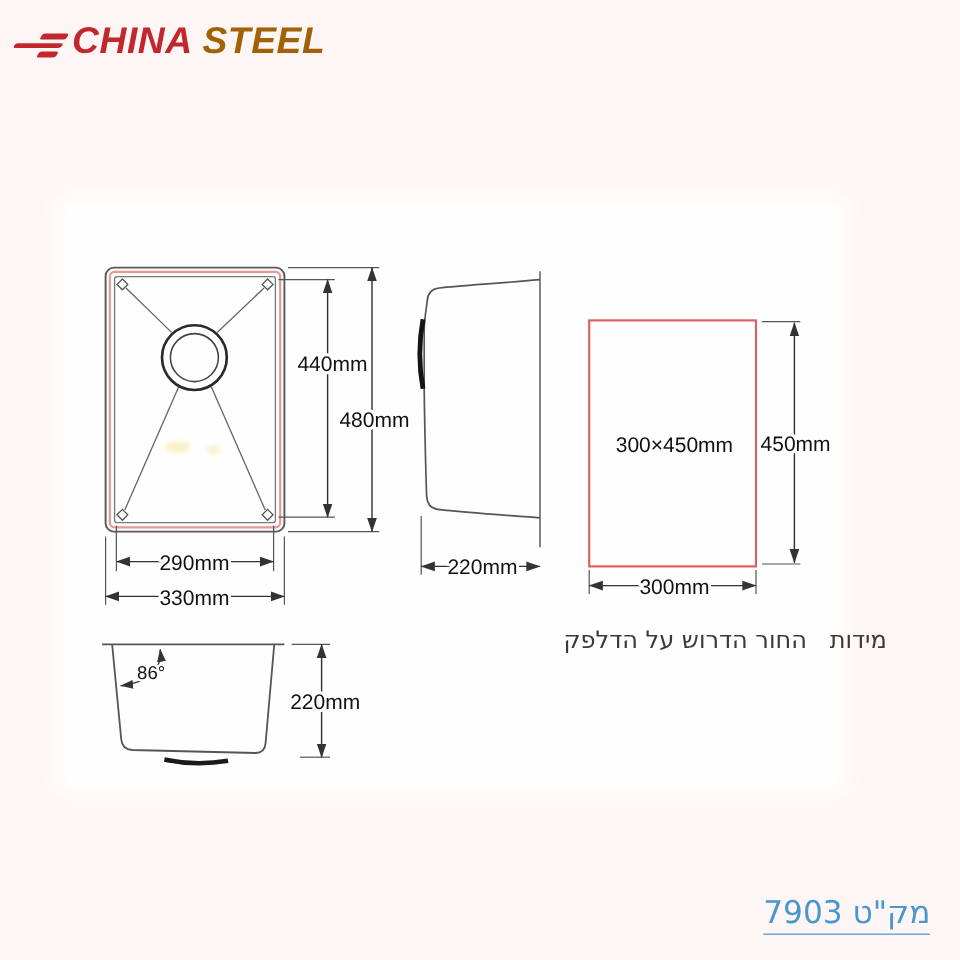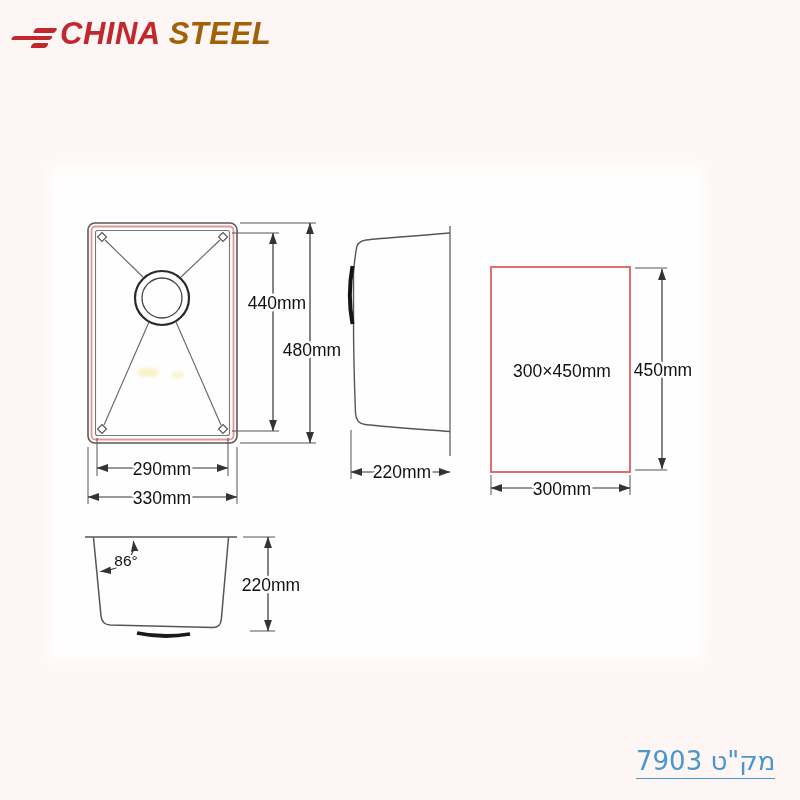"מידות החור הדרוש על הדלפק" div.caption { html: none -> <div>מידות החור הדרוש על הדלפק</div> }
